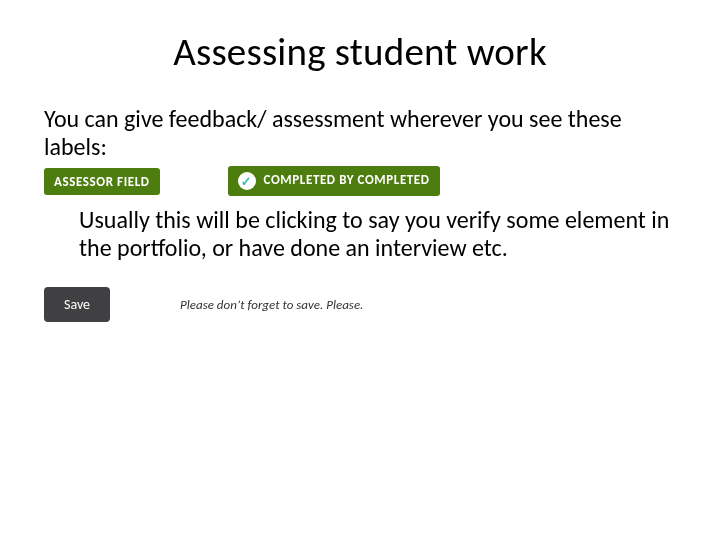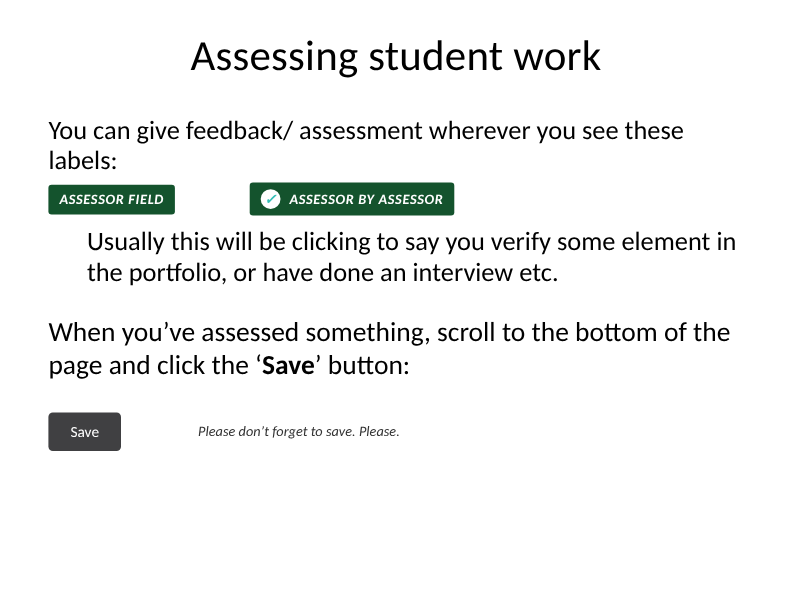"ASSESSOR FIELD" .badge { align-items: center -> none; background: #14532d -> #4d7c0f; font-style: italic -> none }
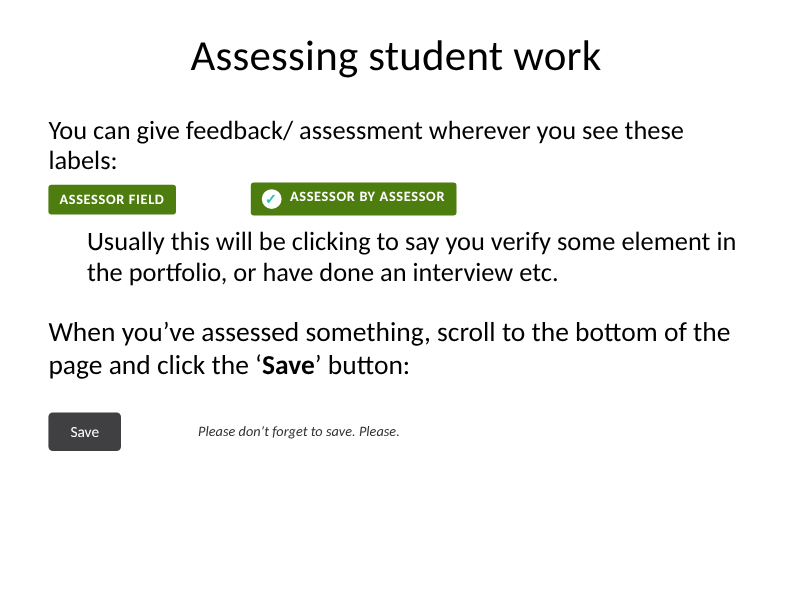"ASSESSOR BY ASSESSOR" span { text: ASSESSOR BY ASSESSOR -> COMPLETED BY COMPLETED }
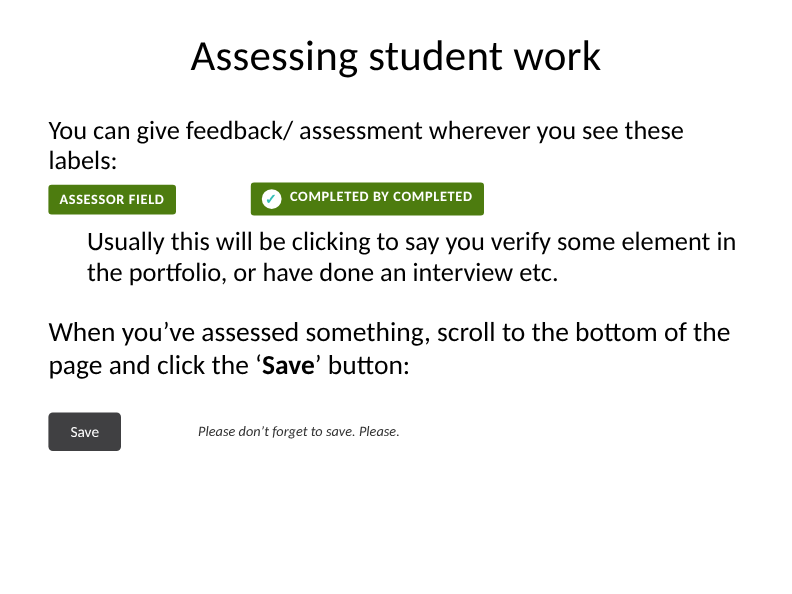"When you’ve assessed something, scroll" p.para3 { html: <p> <span>When you’ve assessed something, scroll to the bottom of the page and click the ‘</span><span>Save</span><span>’ button:</span> </p> -> none }
